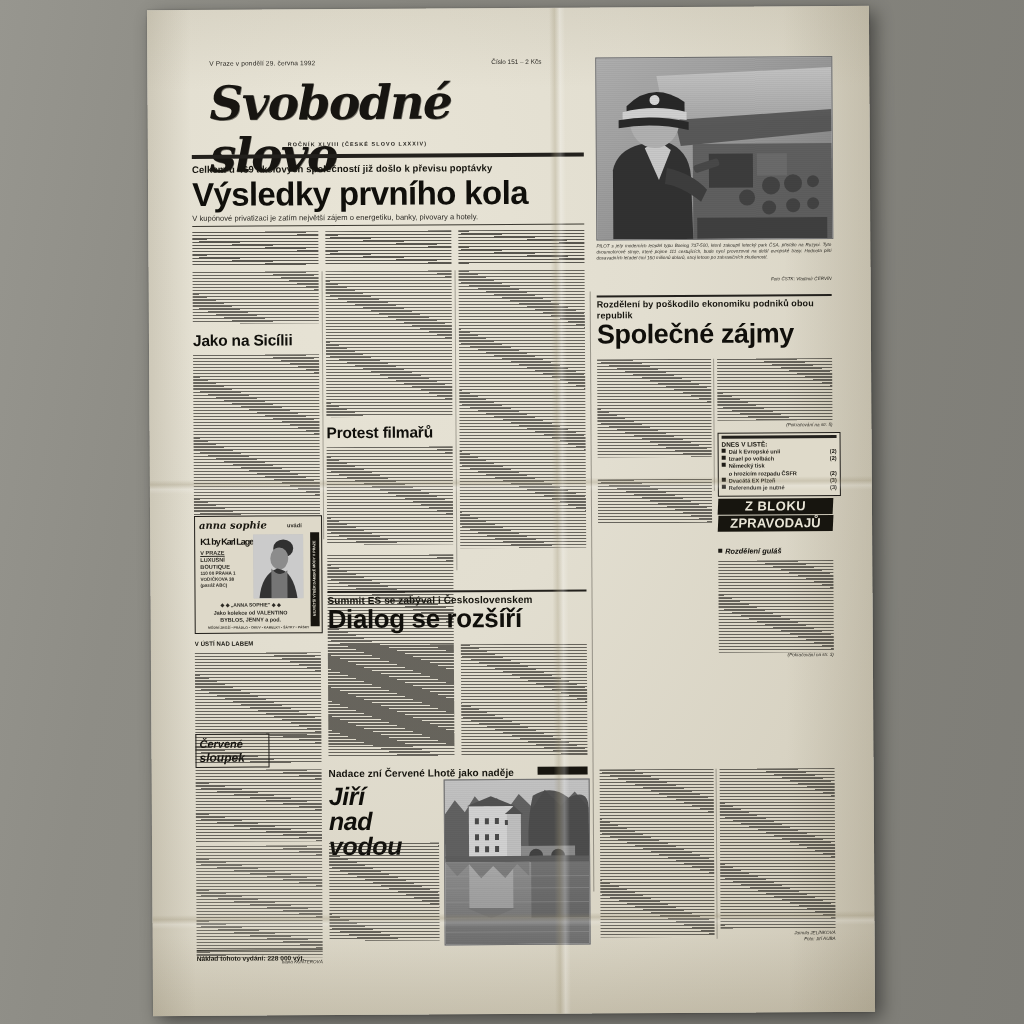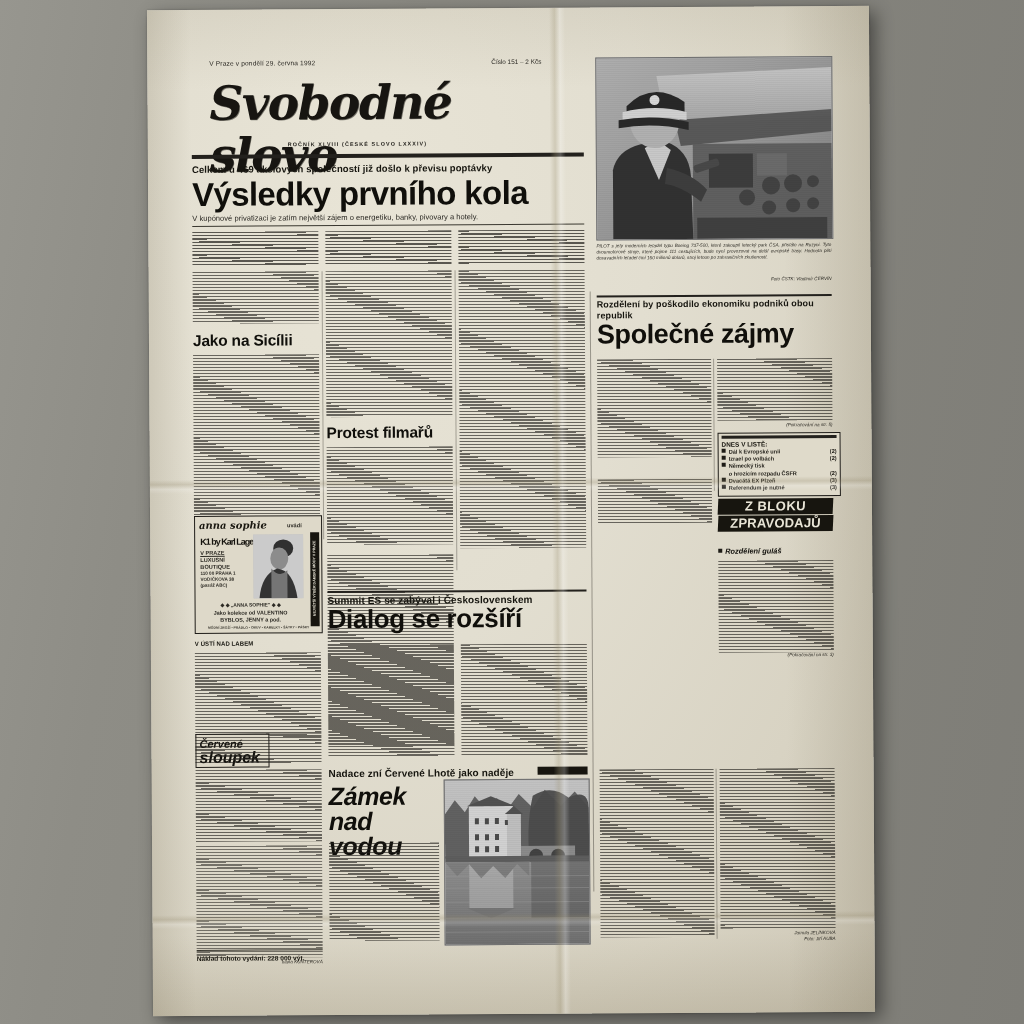"sloupek" div.head-sm { font-size: 16px -> 12px }
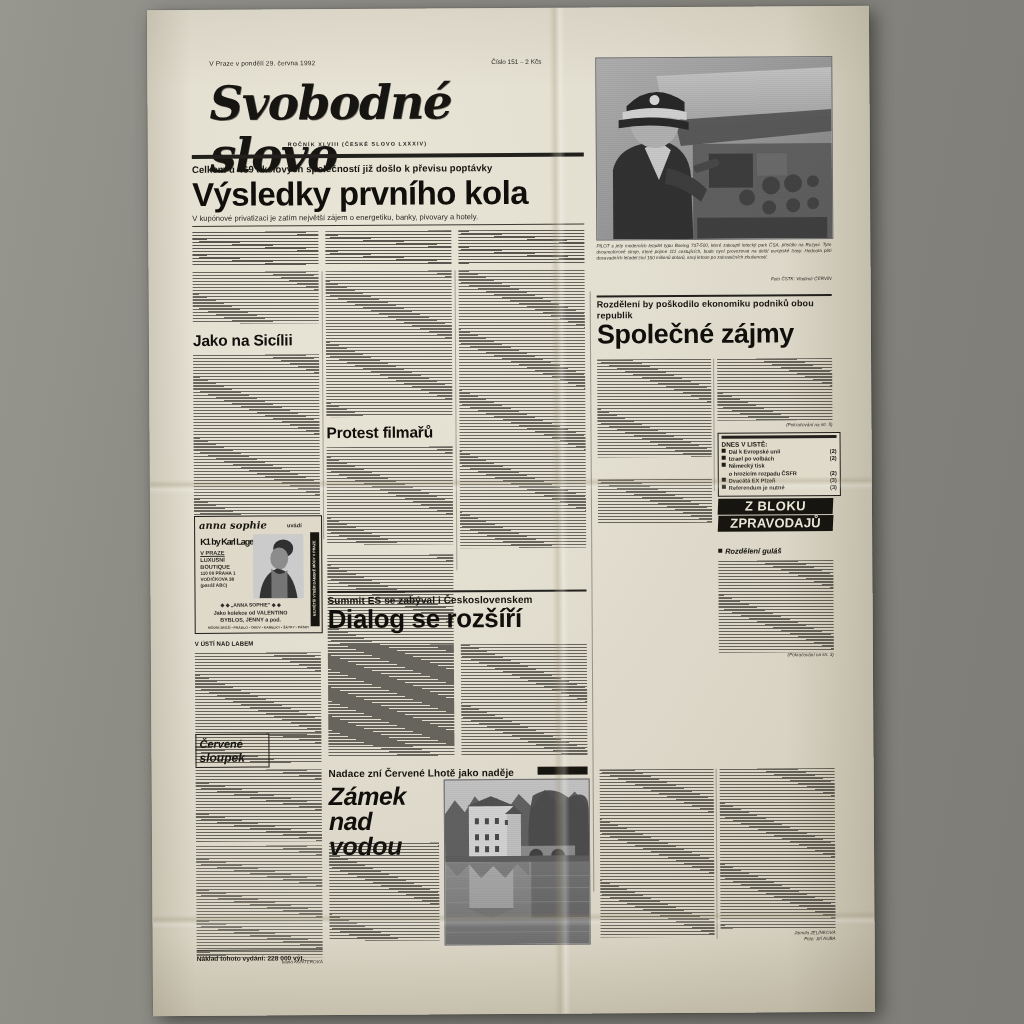"Zámek" div.head-lg { text: Zámek -> Jiří }
